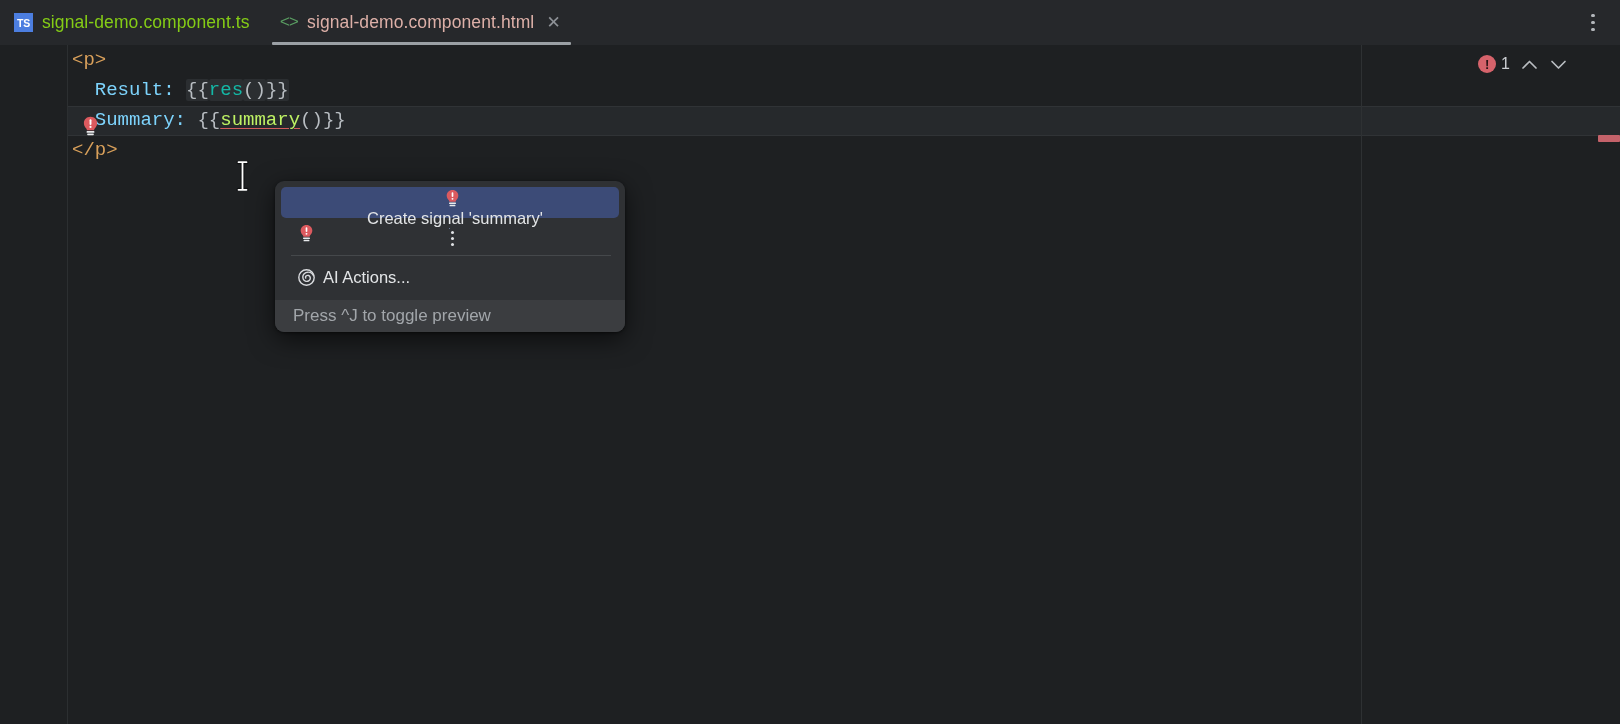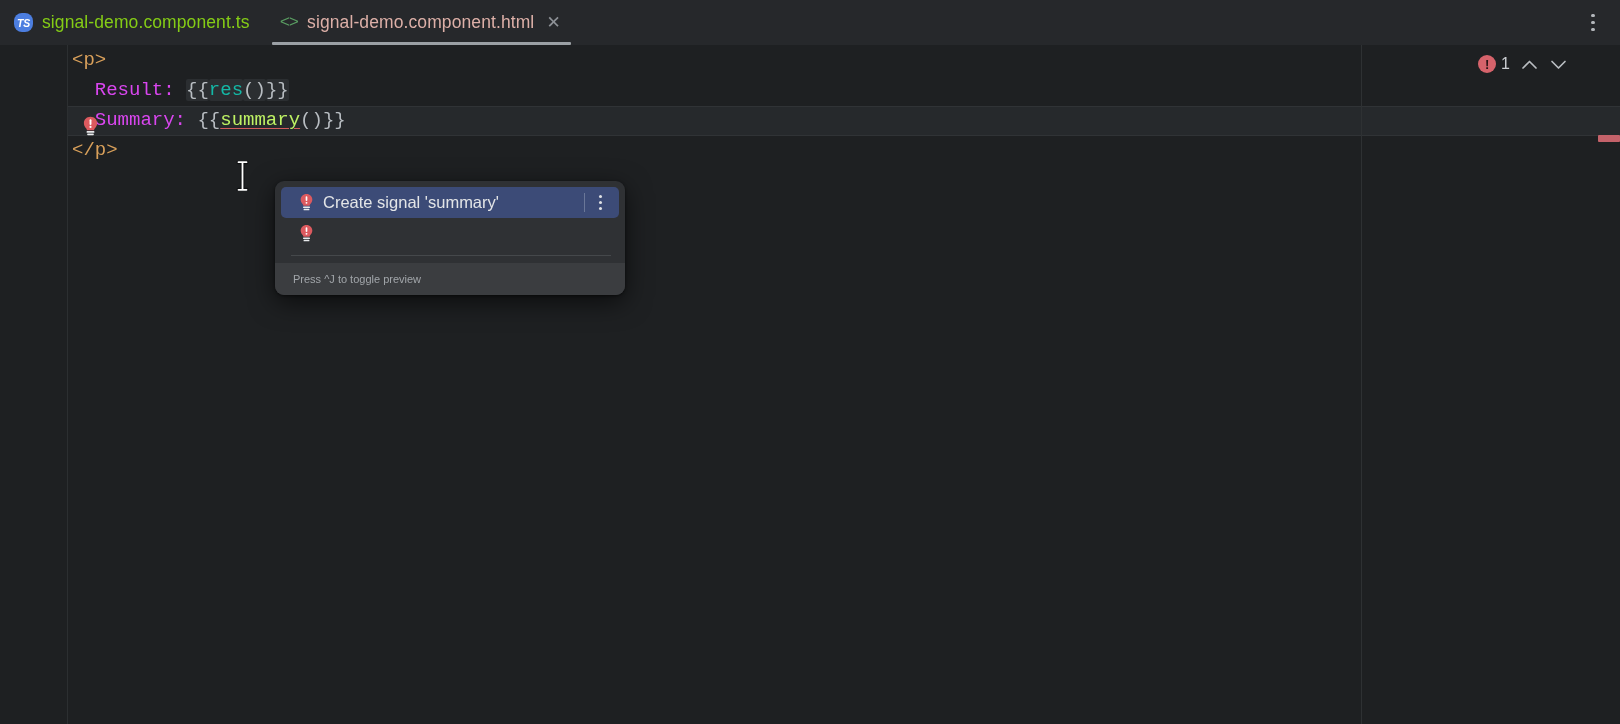"TS" .ts-icon { border-radius: 8px -> 0; font-style: italic -> none }
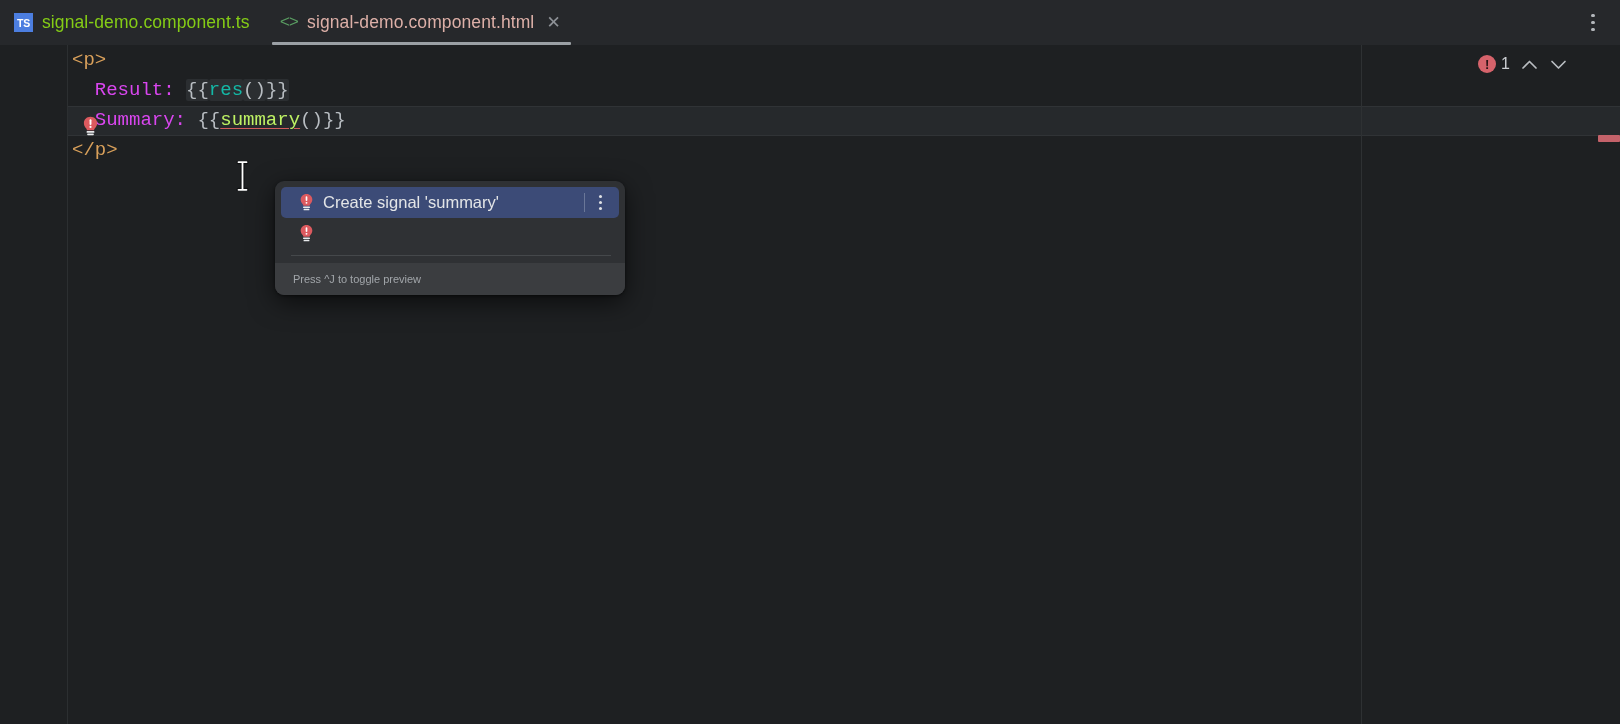"Result:" .tok-text { color: #d946ef -> #7dd3fc }
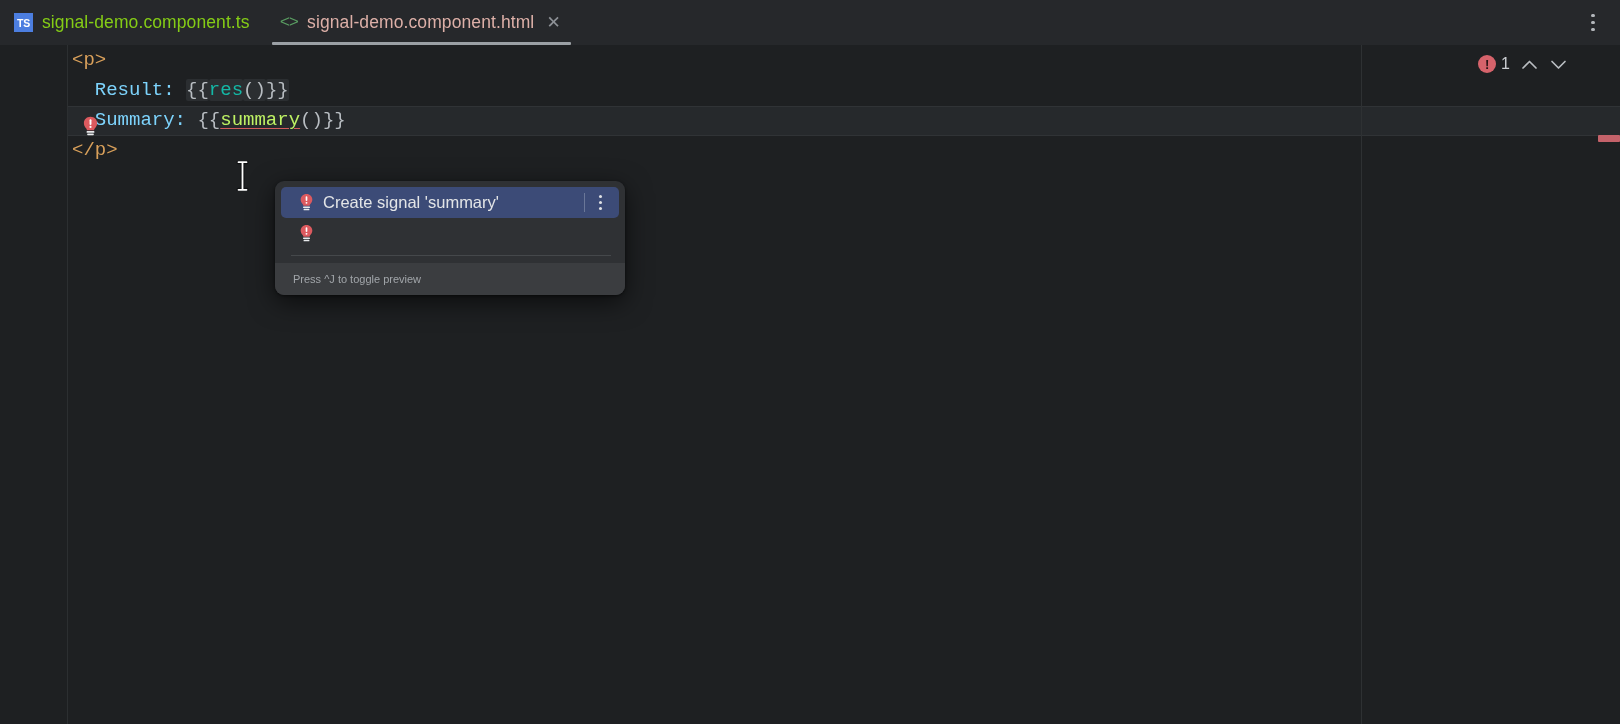"Create signal 'summary'" .mi.sel { flex-direction: none -> column }
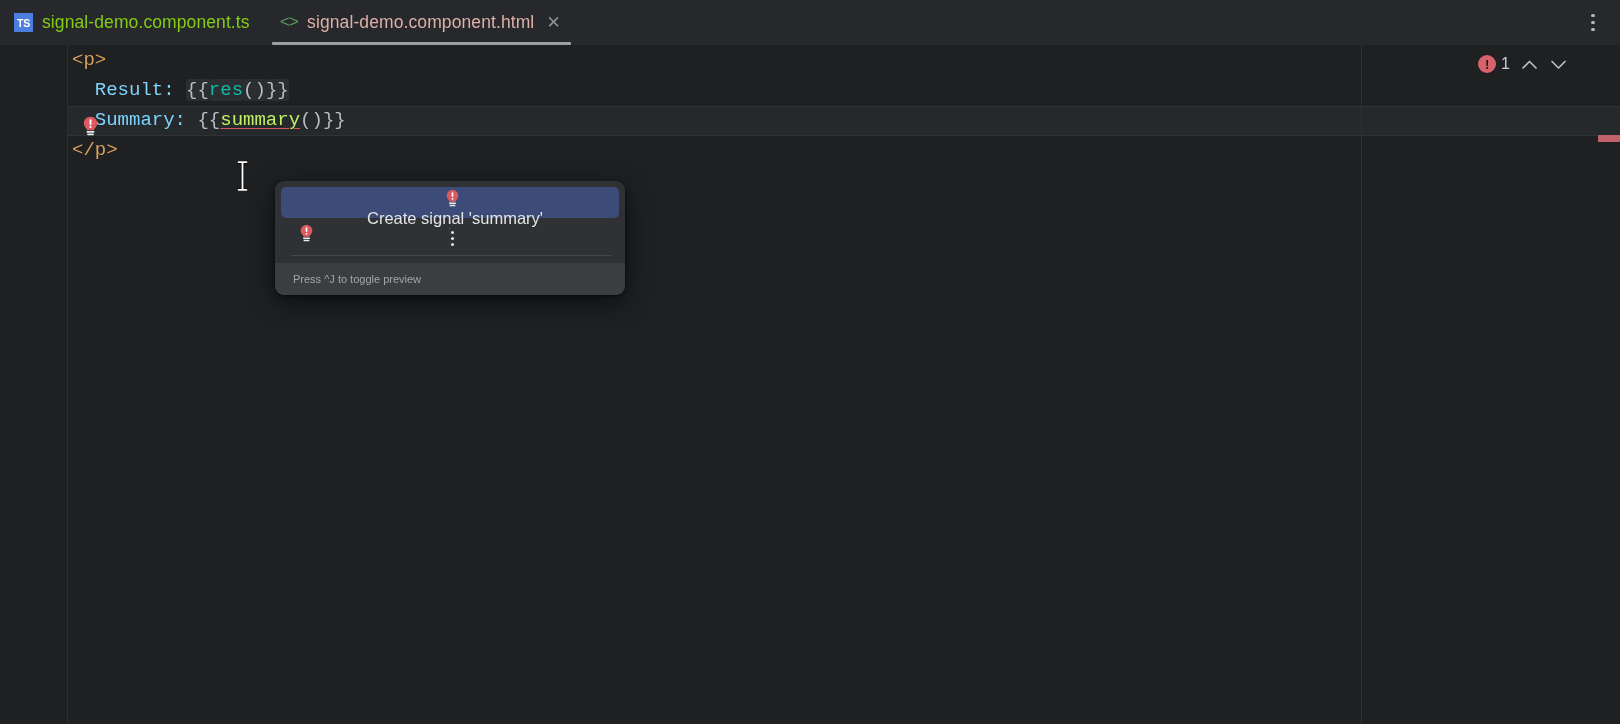"AI Actions..." div.mi { html: none -> <div> <span> <svg> <circle></circle> <path></path> </svg> </span> <span>AI Actions...</span> </div> }
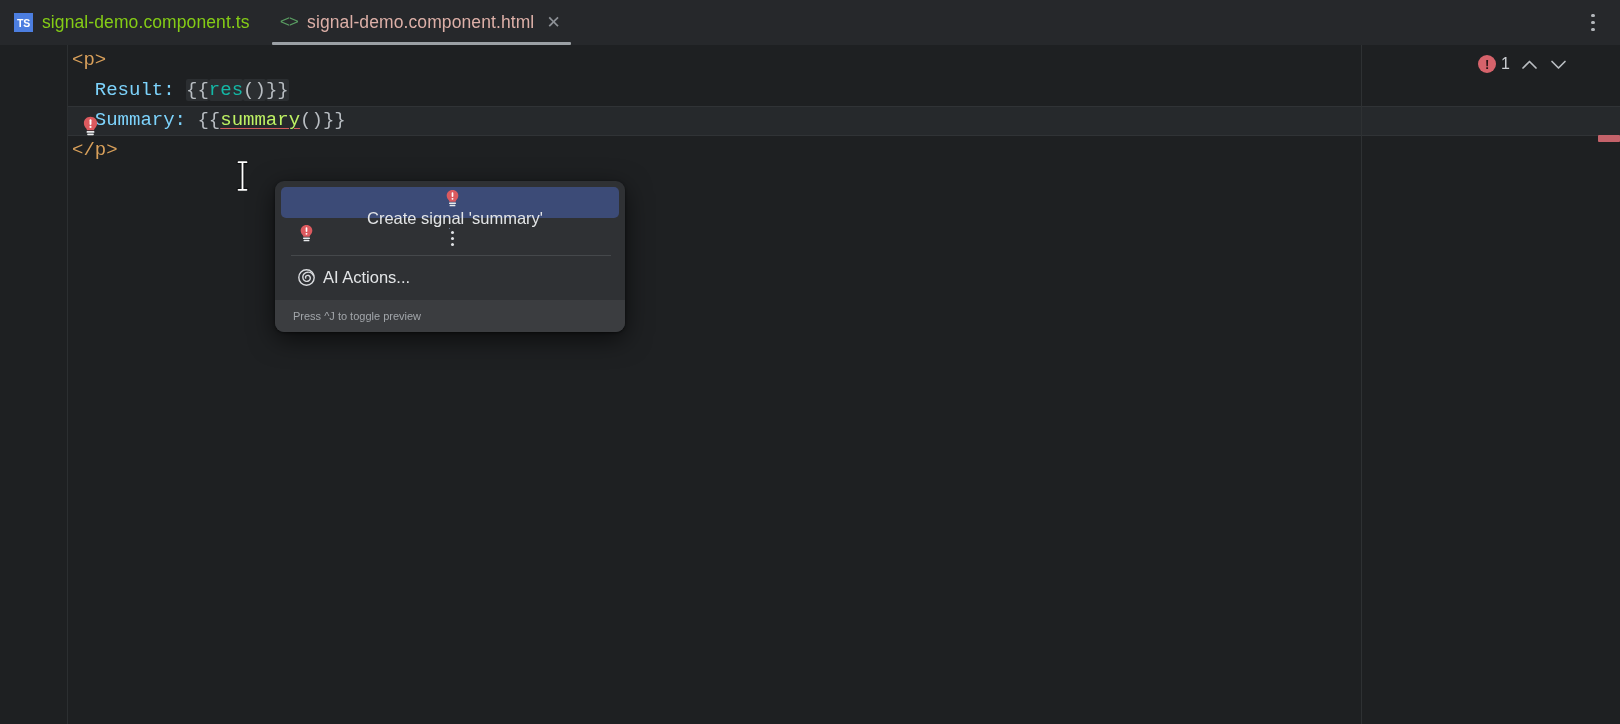"Press ^J to toggle preview" .popup-footer span { font-size: 11px -> 17px }
